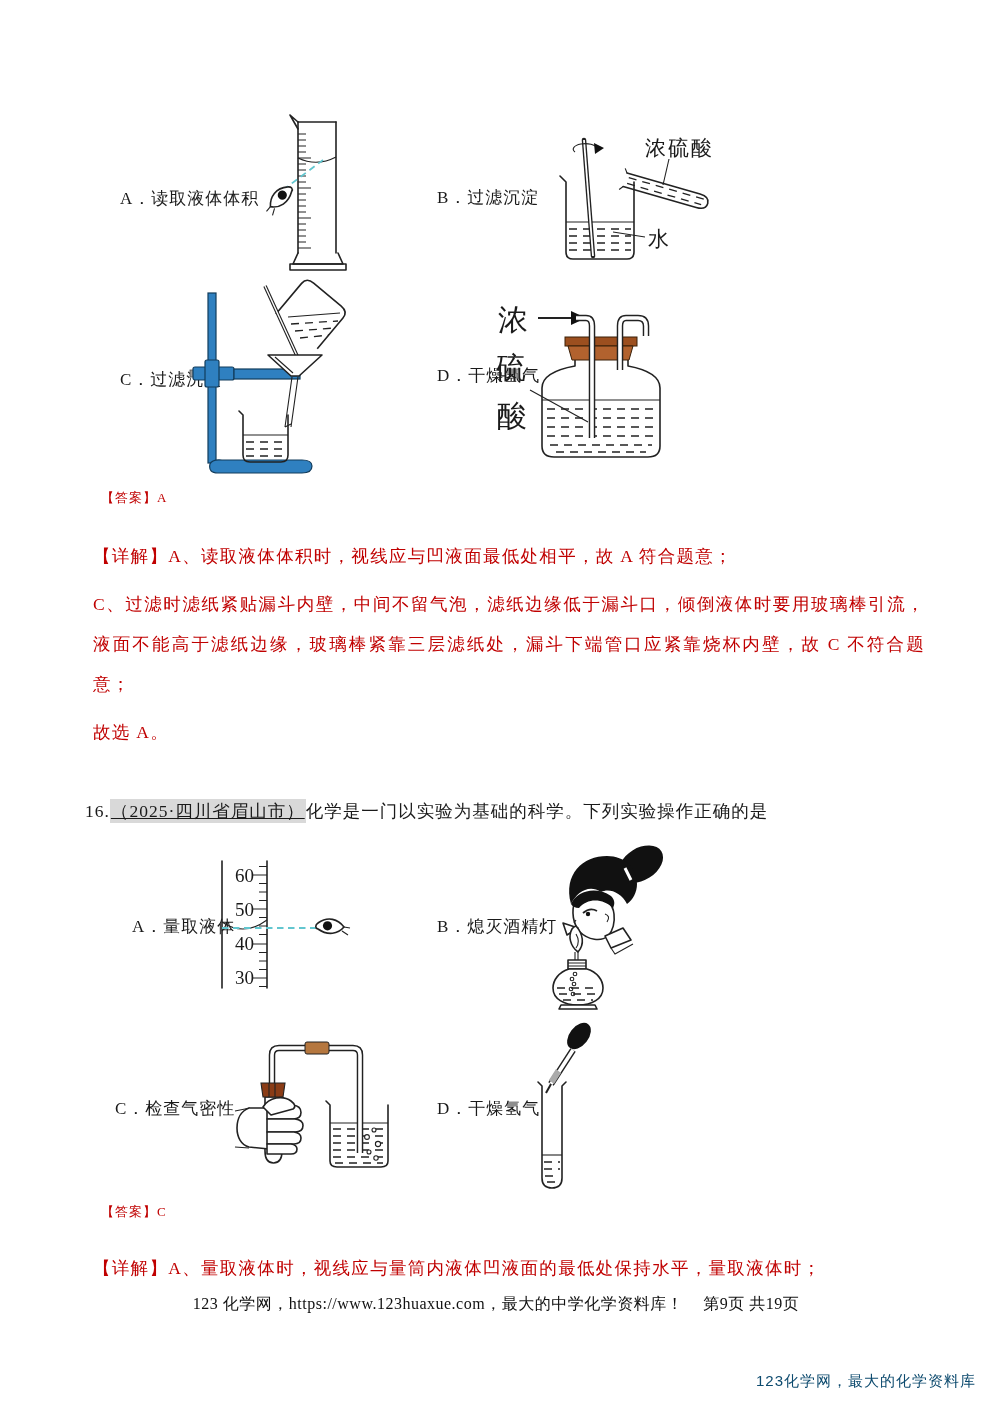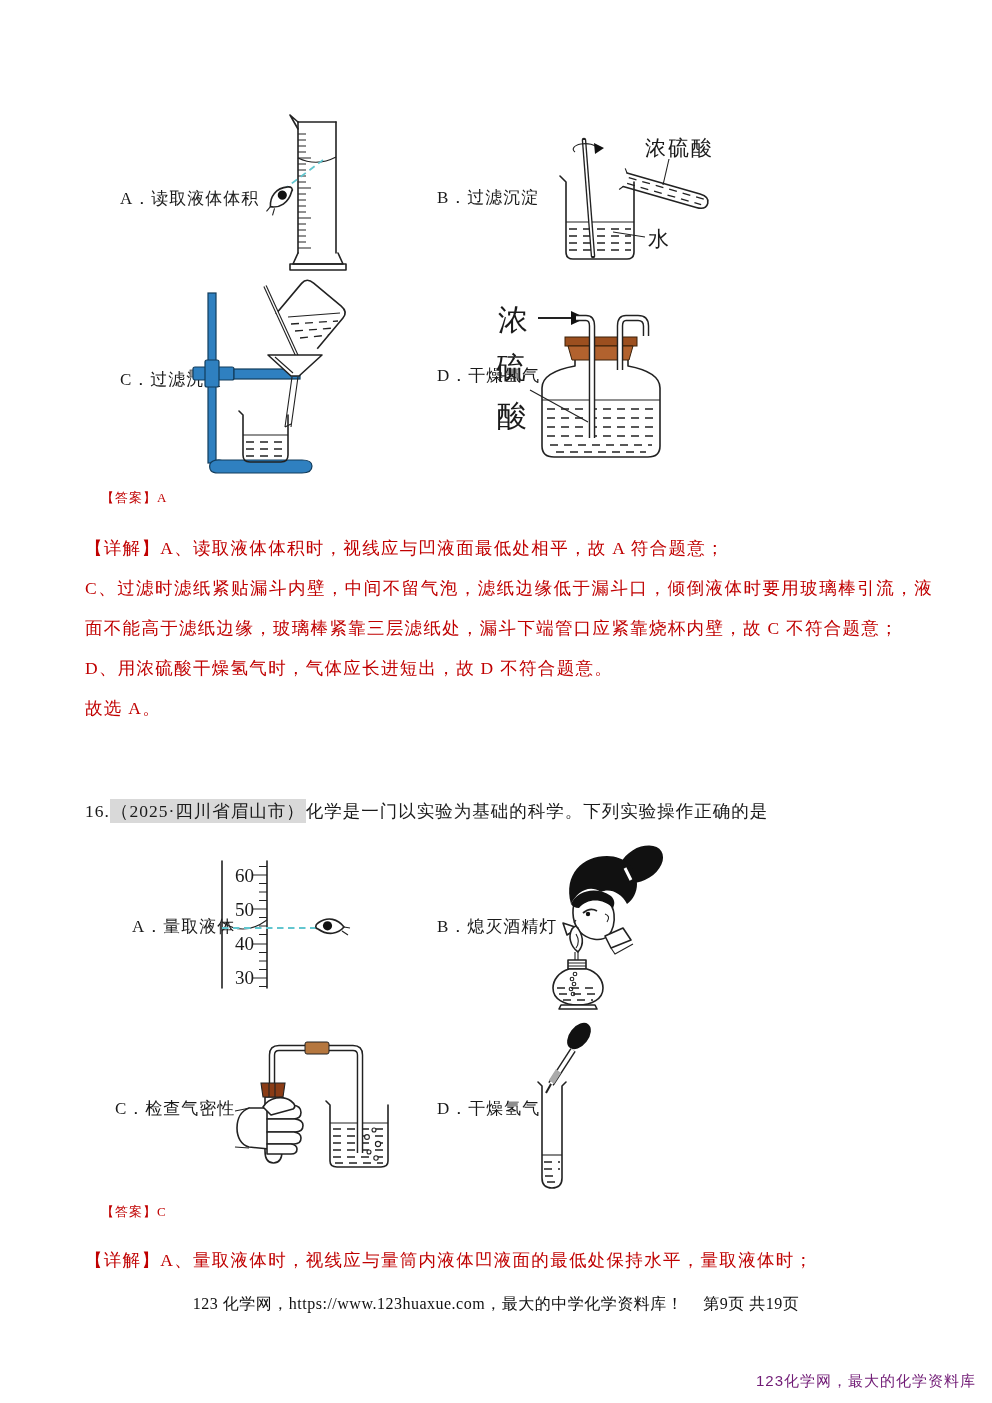"【详解】A、读取液体体积时，视线应与凹液面最低处相平，故 A 符合题意；" .explain p { margin: 0 -> 8px }
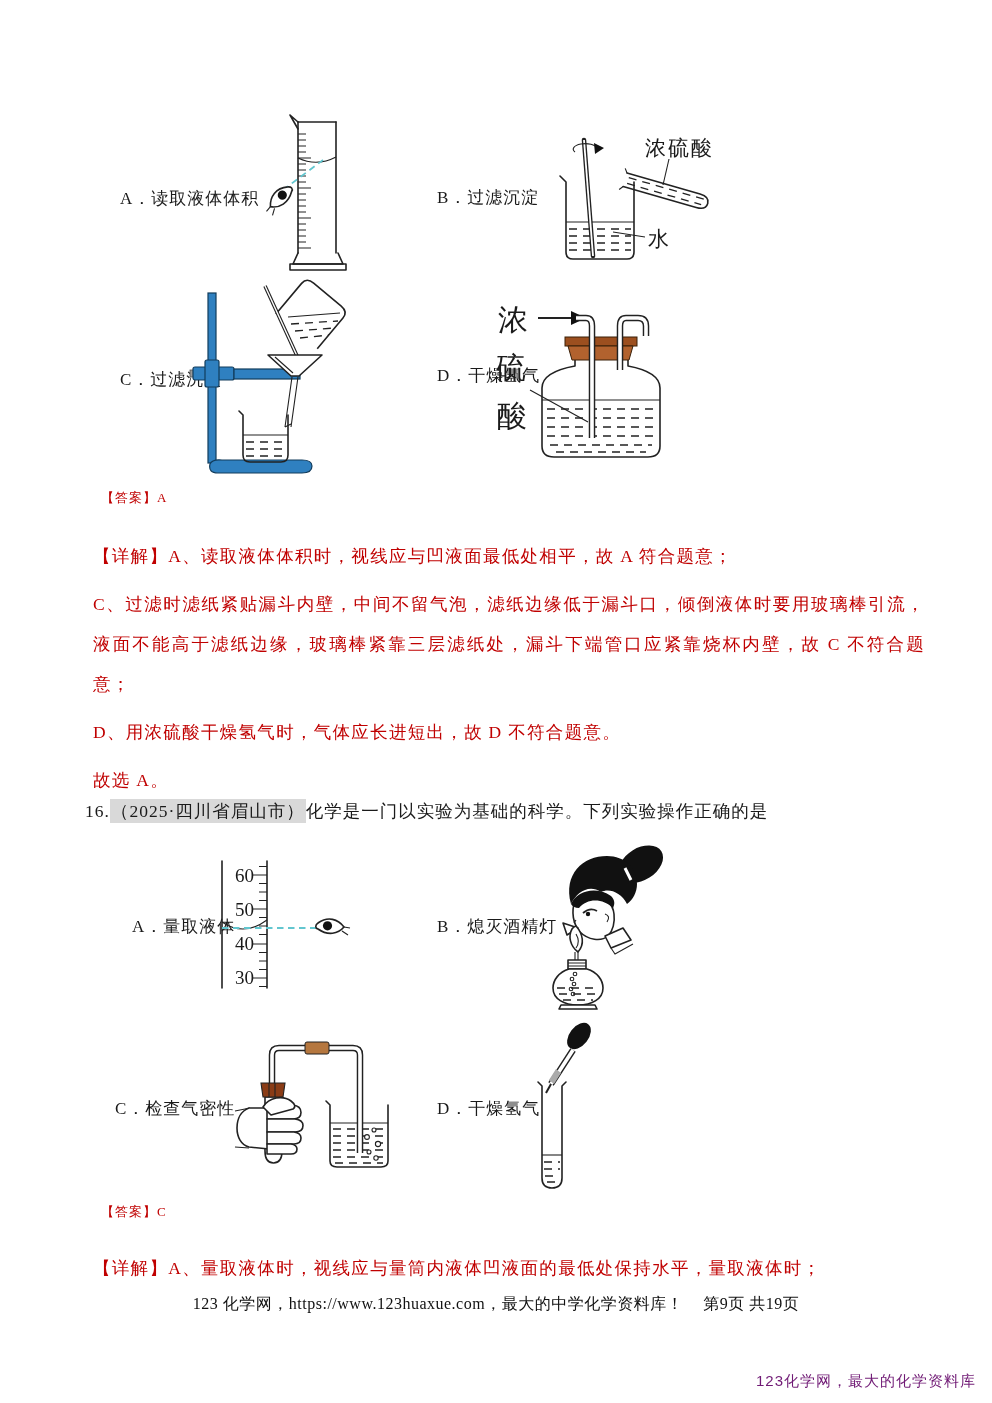"D、用浓硫酸干燥氢气时，气体应长进短出，故 D 不符合题意。" p { html: <p>D、用浓硫酸干燥氢气时，气体应长进短出，故 D 不符合题意。</p> -> none }
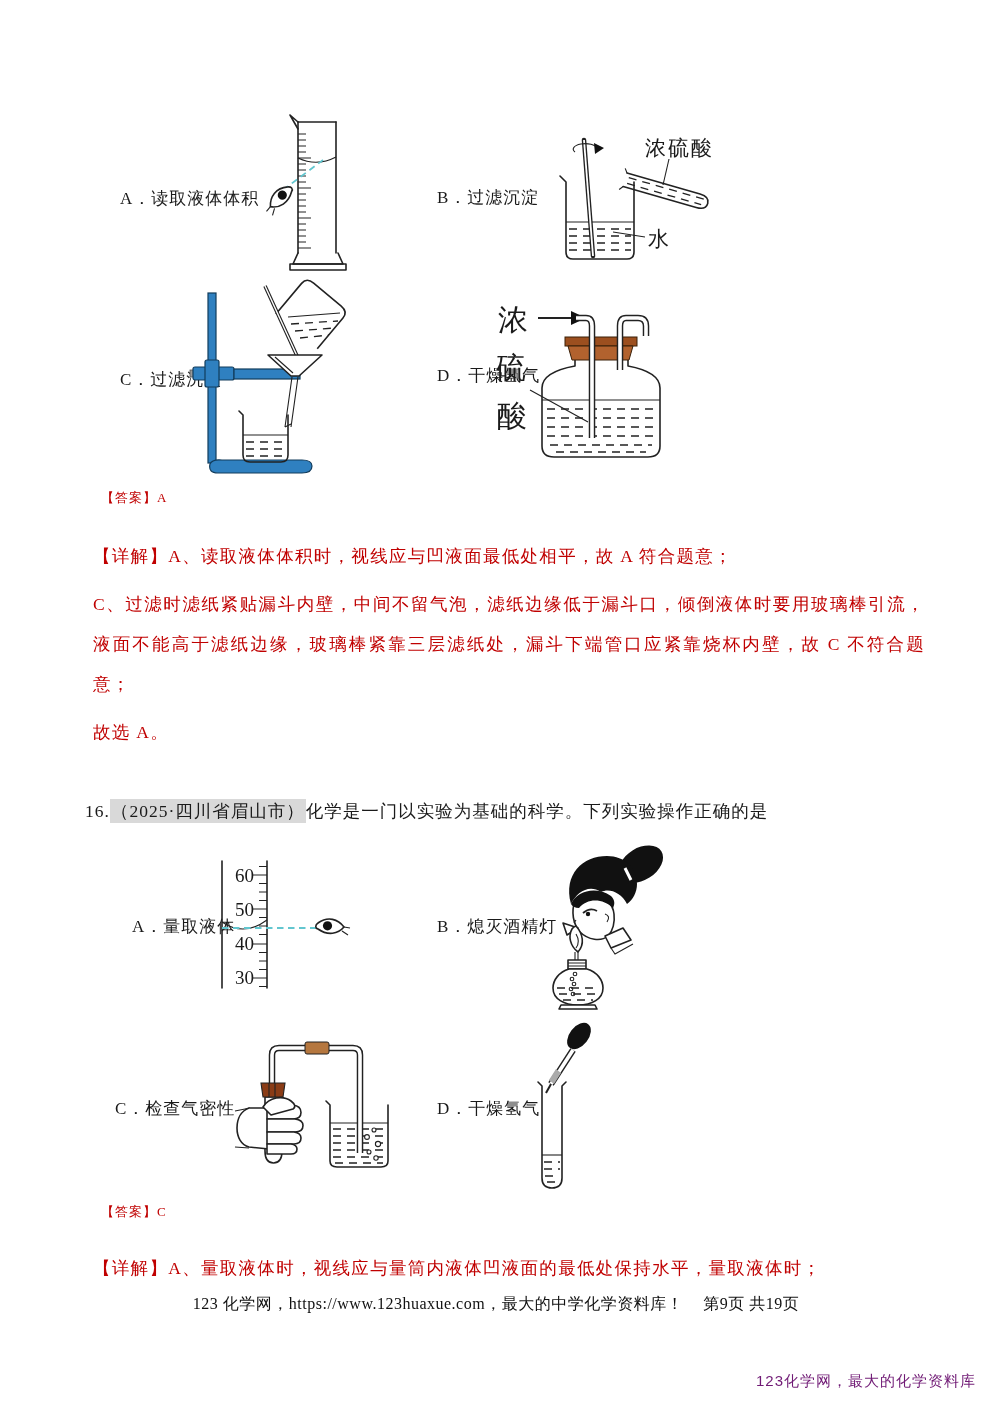"（2025·四川省眉山市）" .hl { text-decoration: none -> underline }
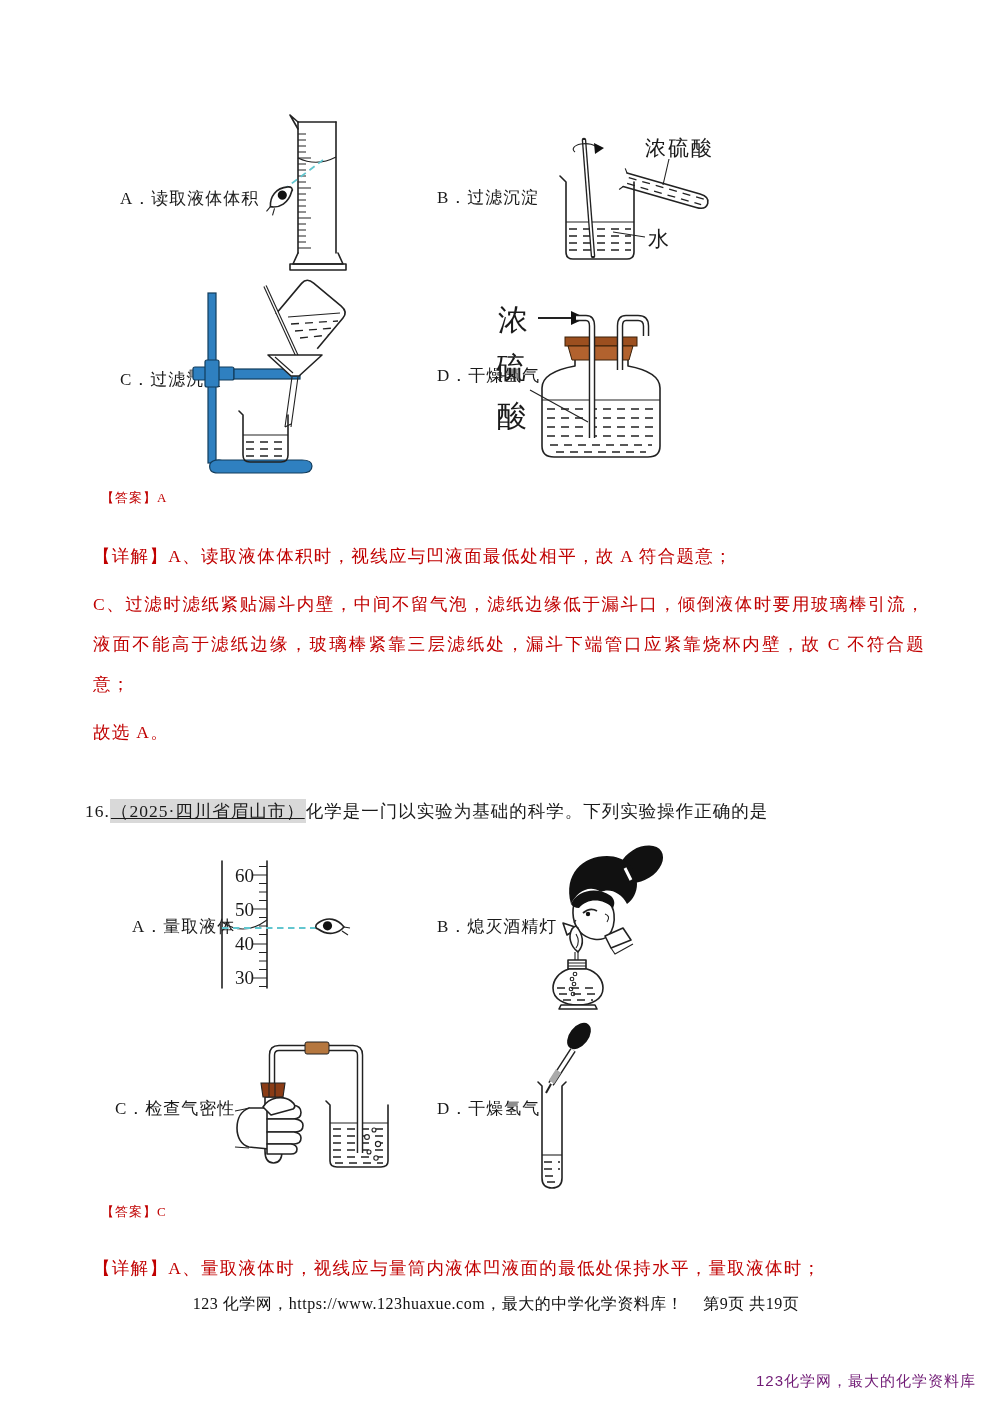"123化学网，最大的化学资料库" .watermark { color: #701a75 -> #0c4a6e }
